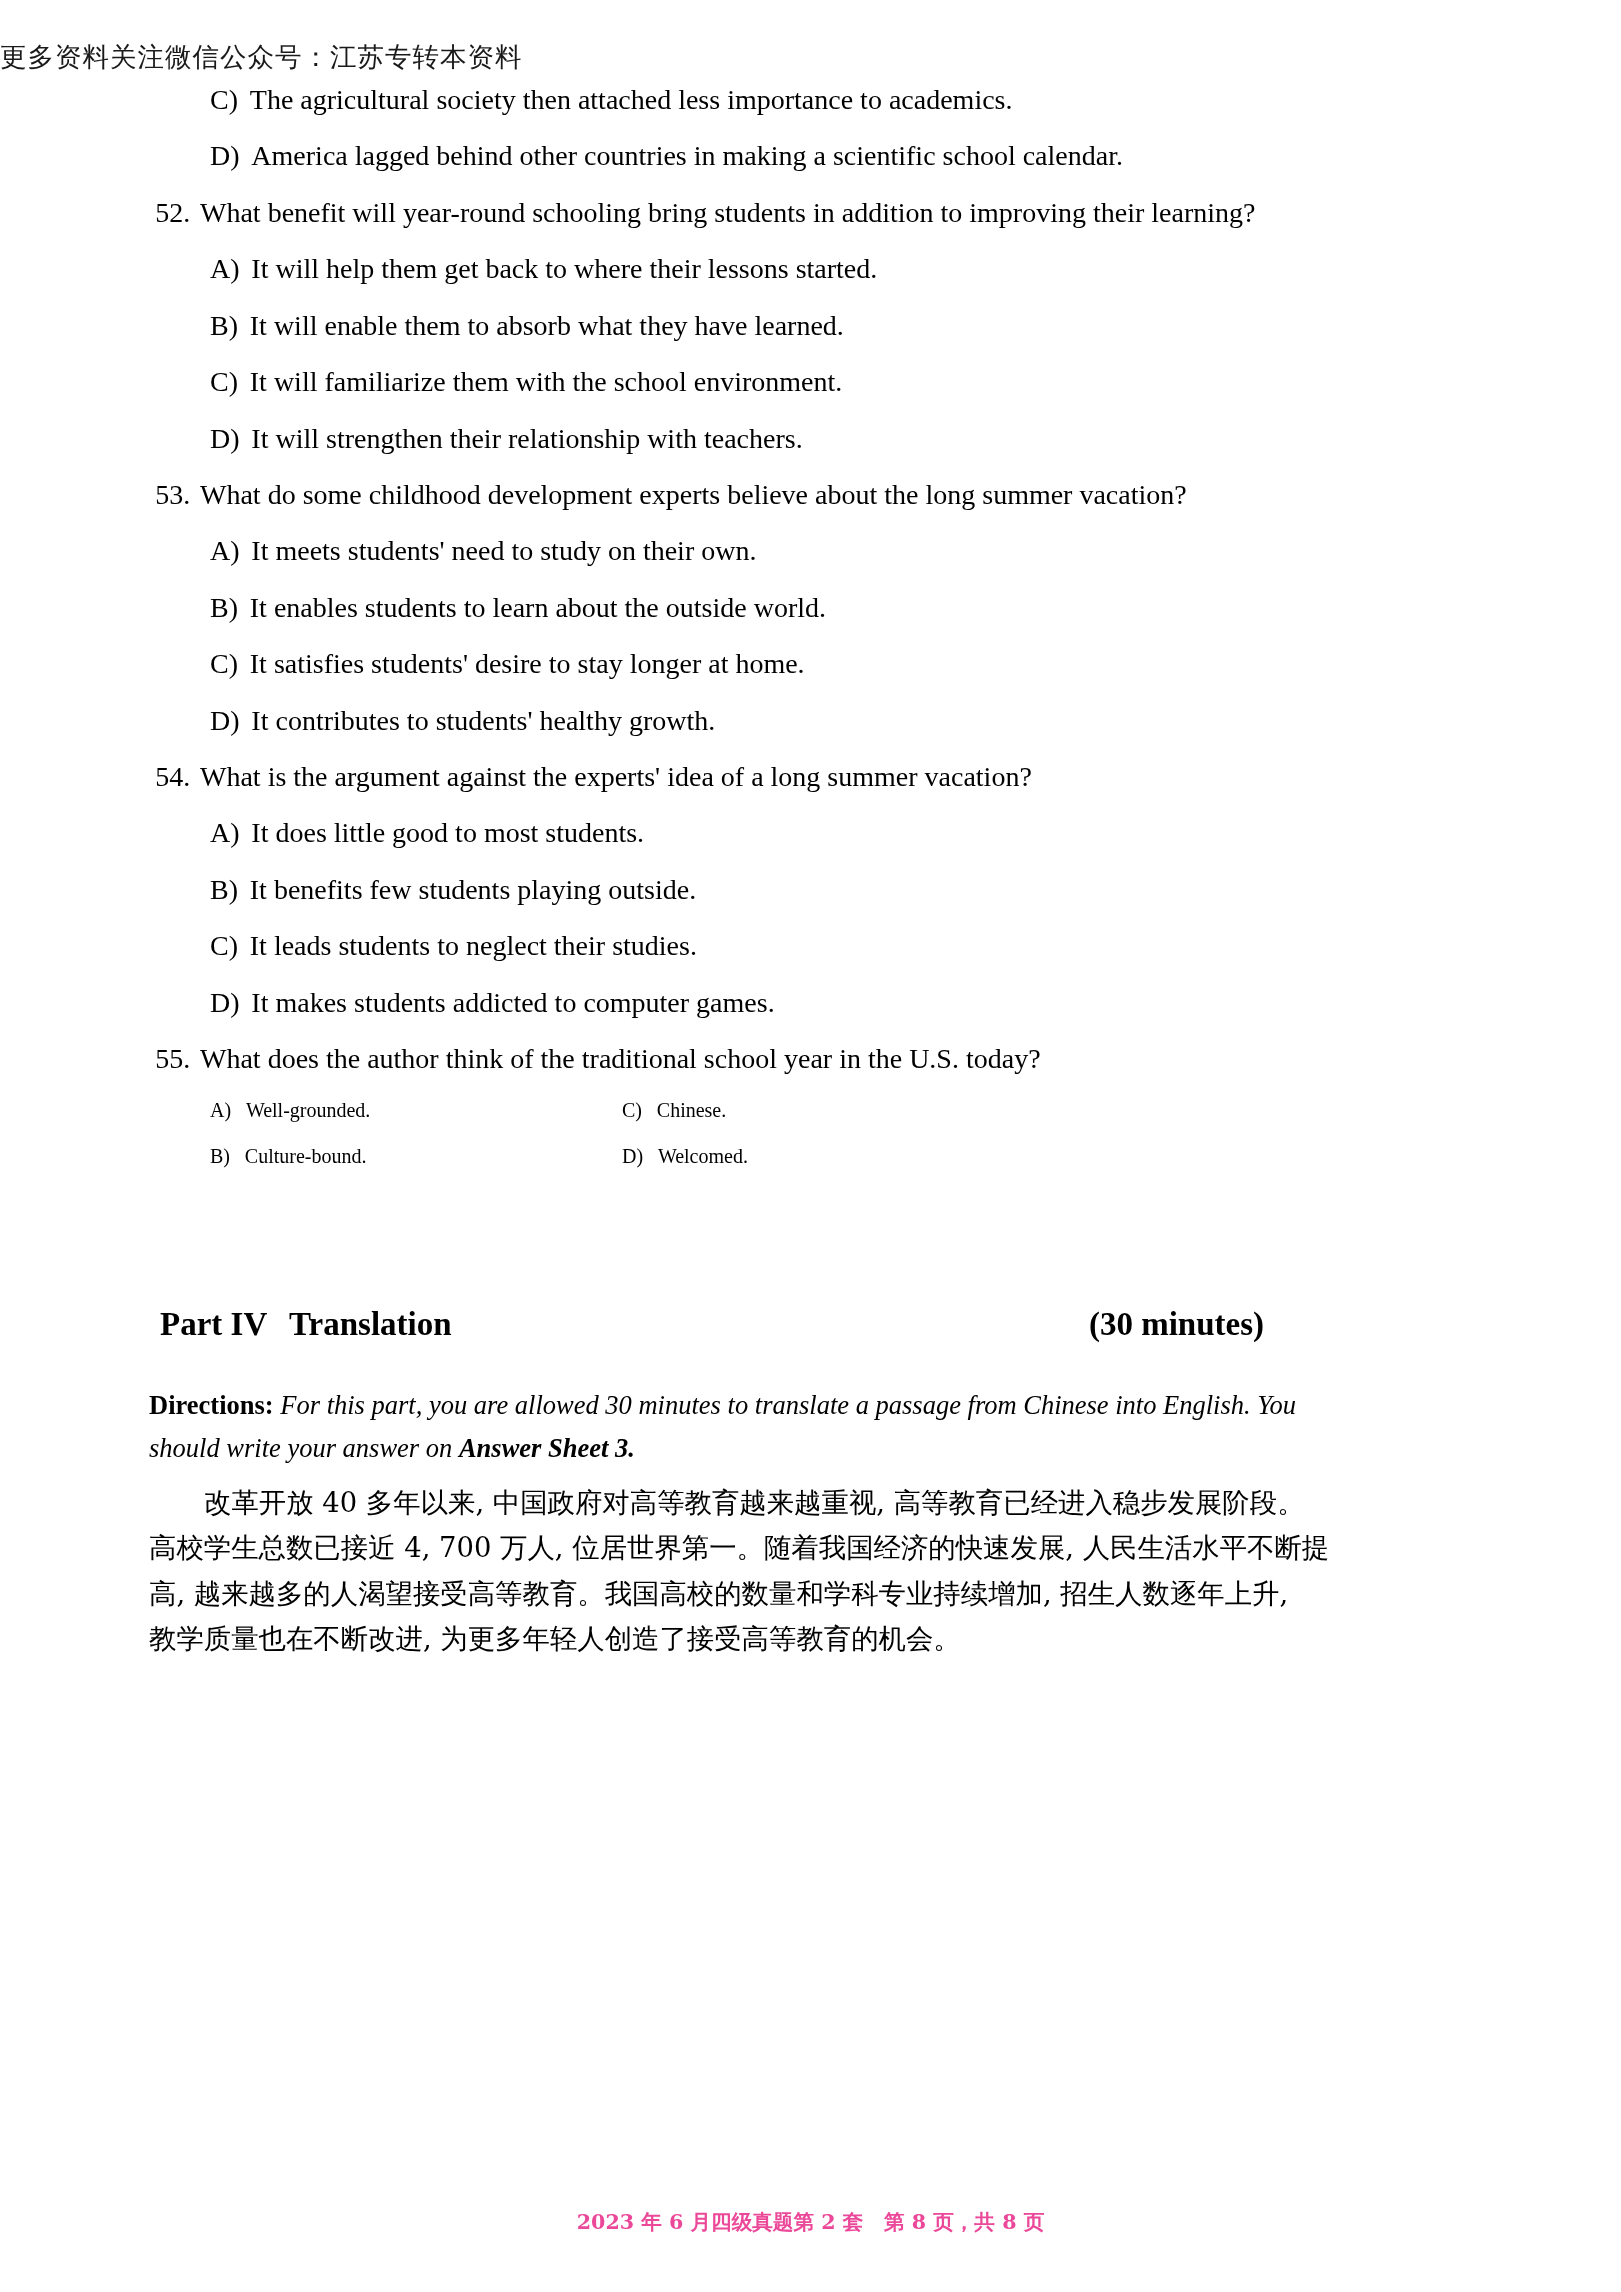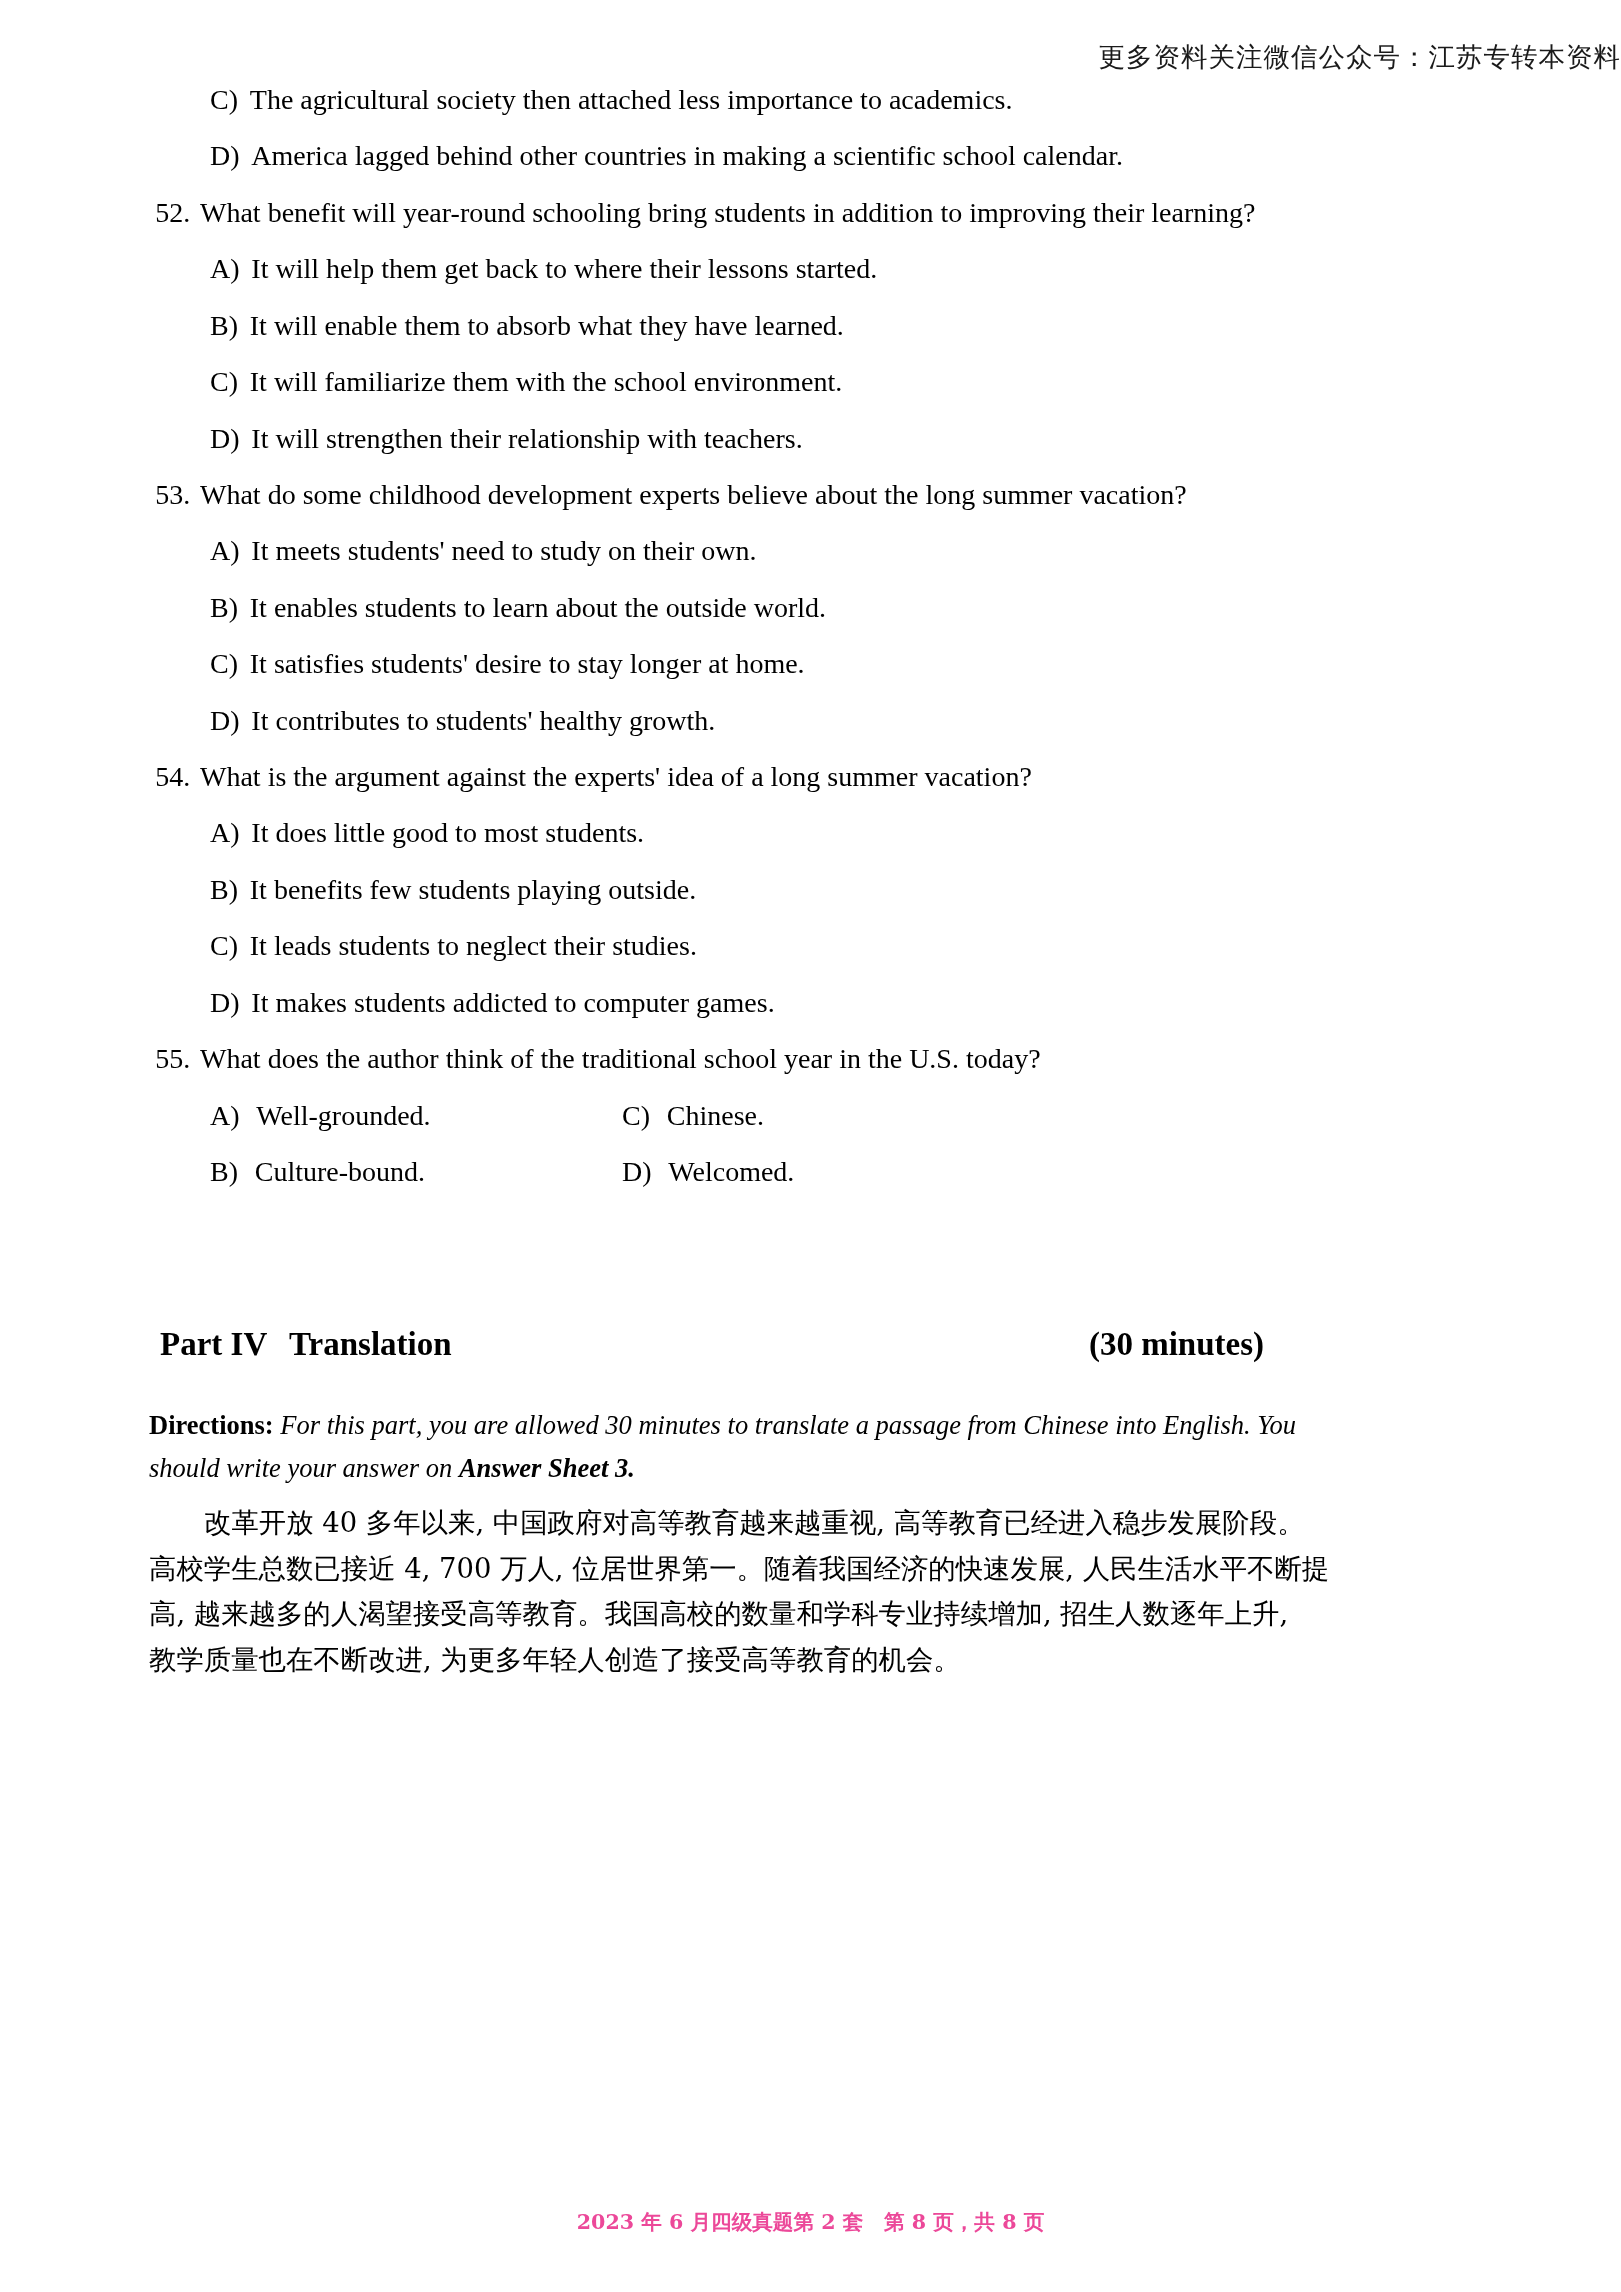"更多资料关注微信公众号：江苏专转本资料" .watermark { text-align: right -> left }
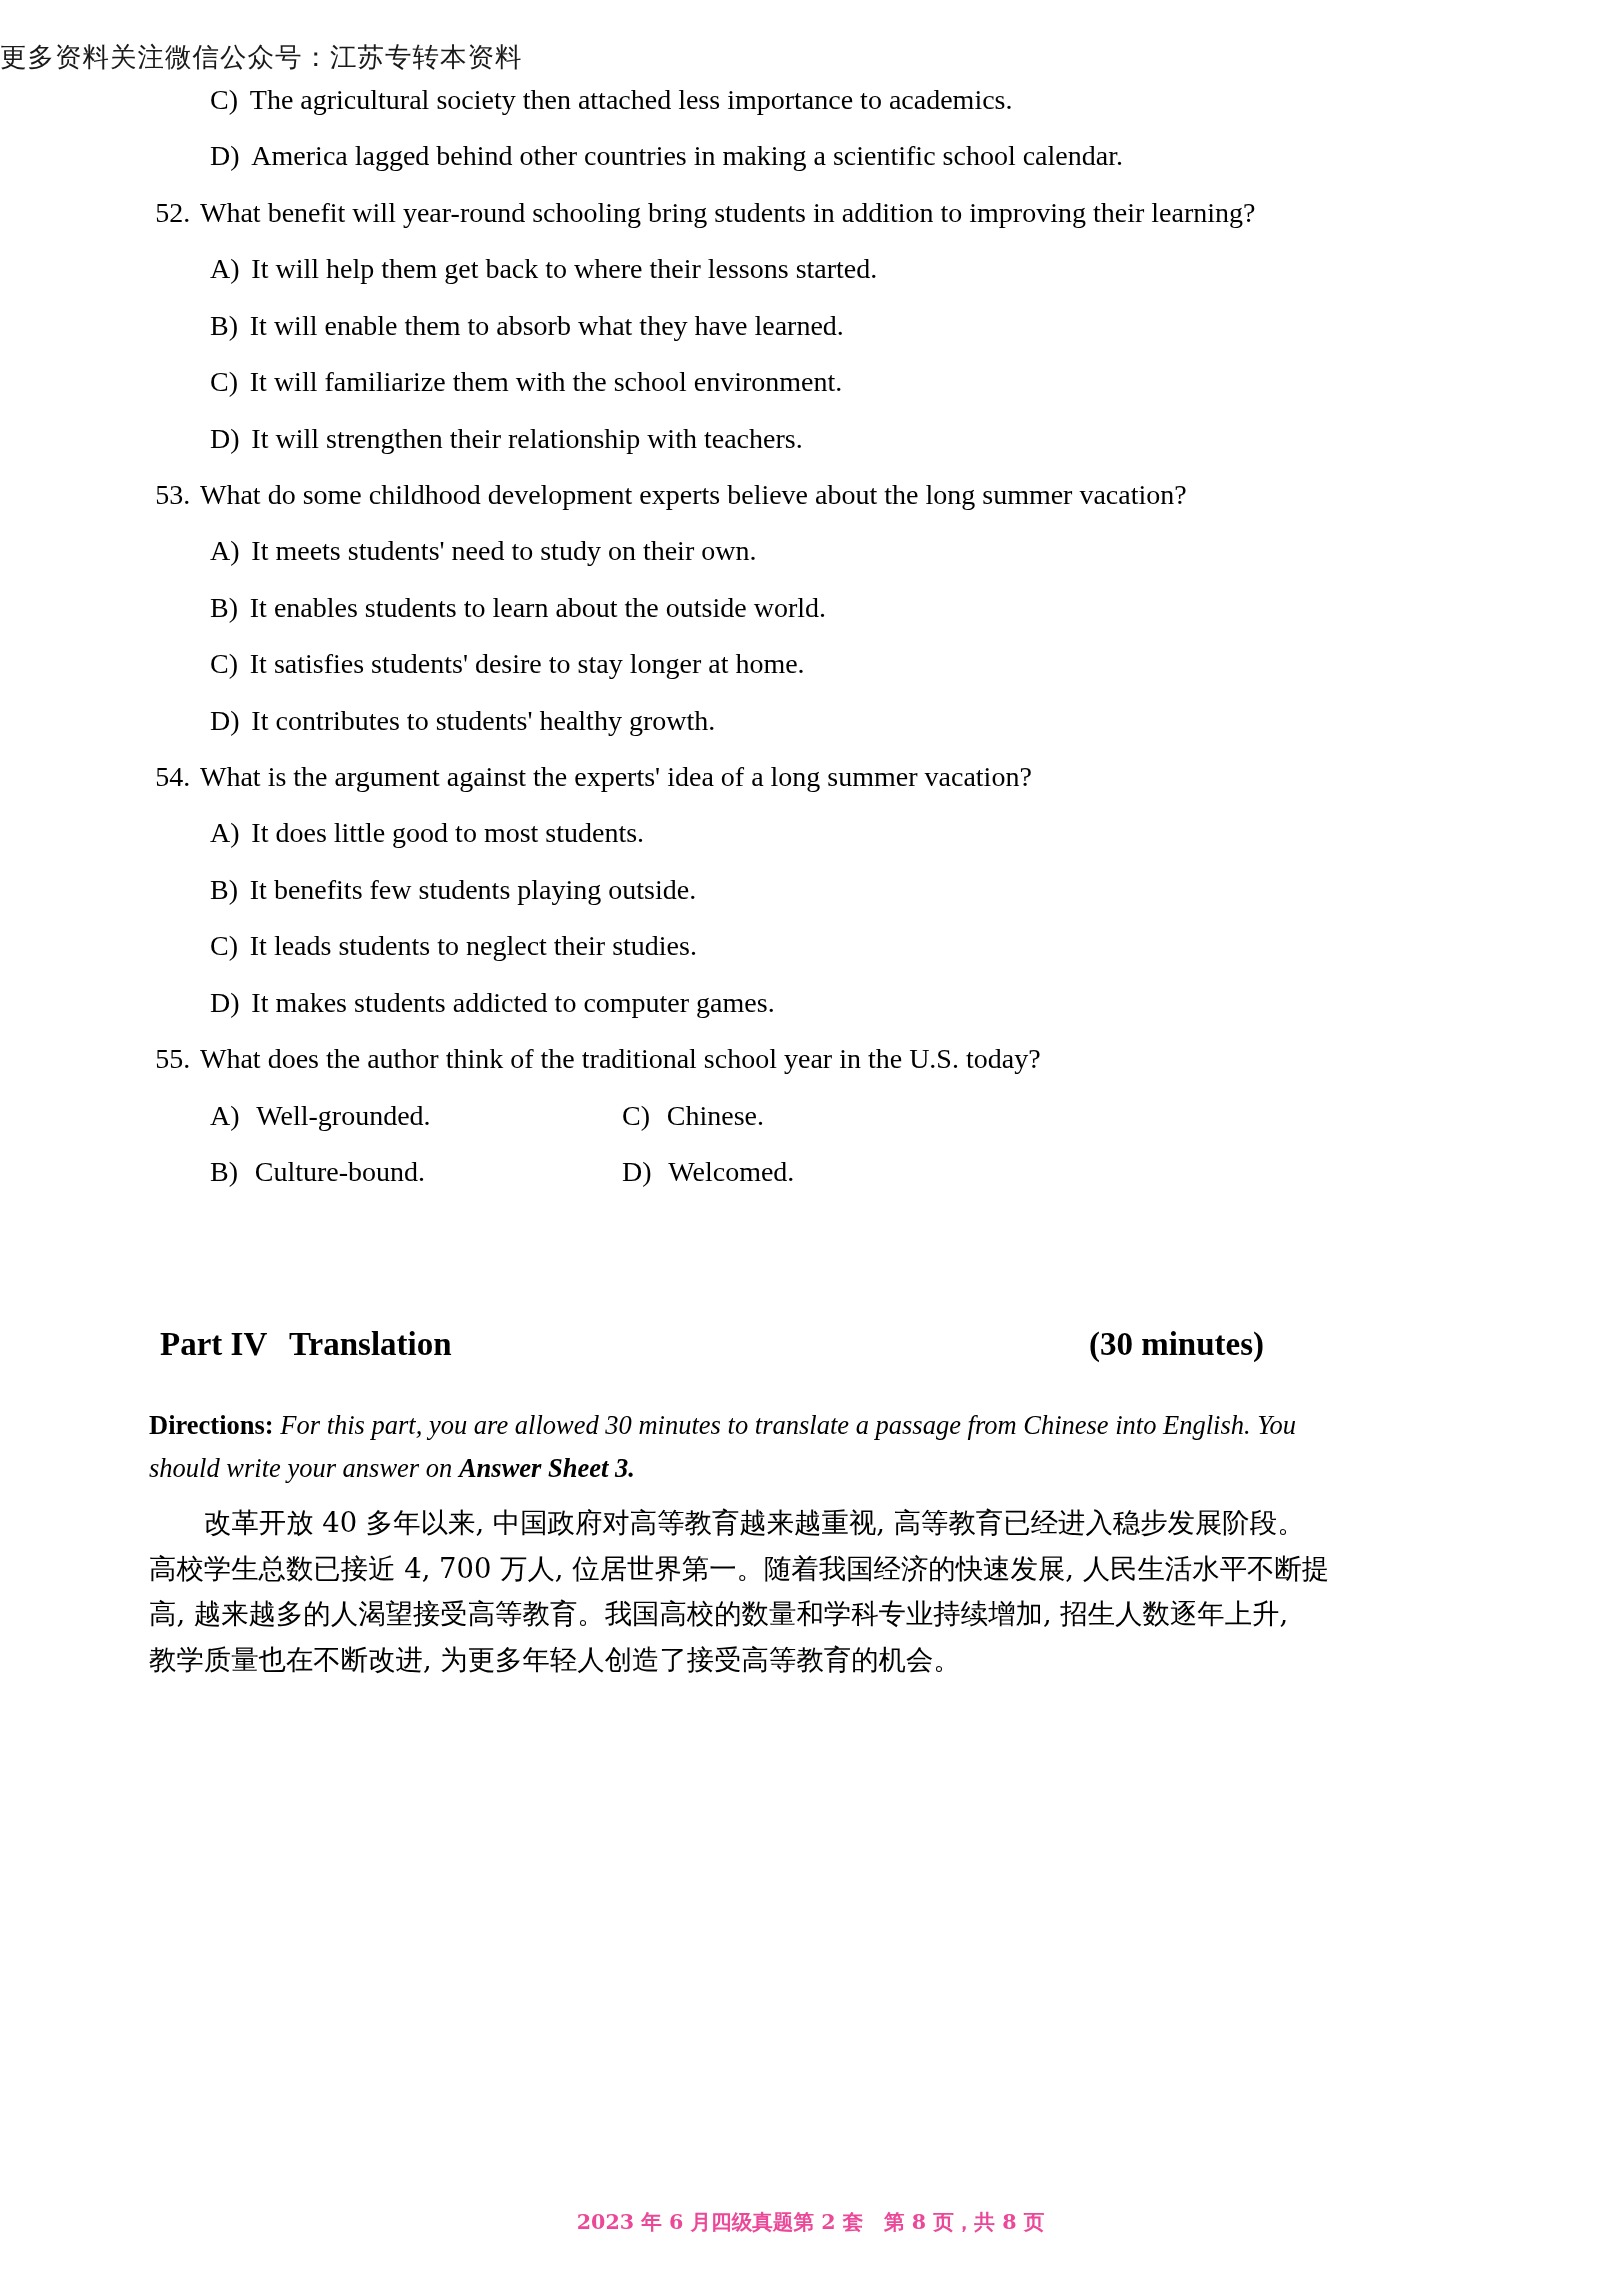"A) Well-grounded." .opt-row2 { font-size: 28px -> 20px }
